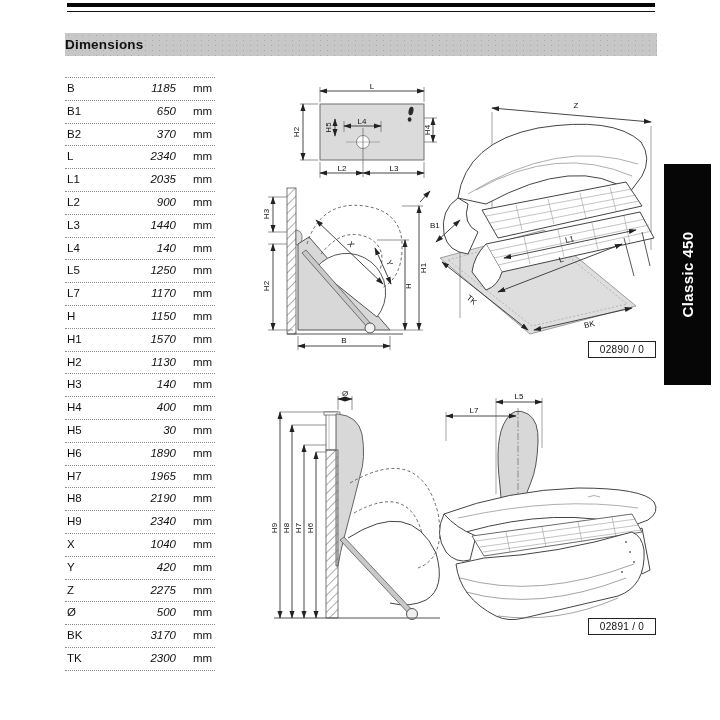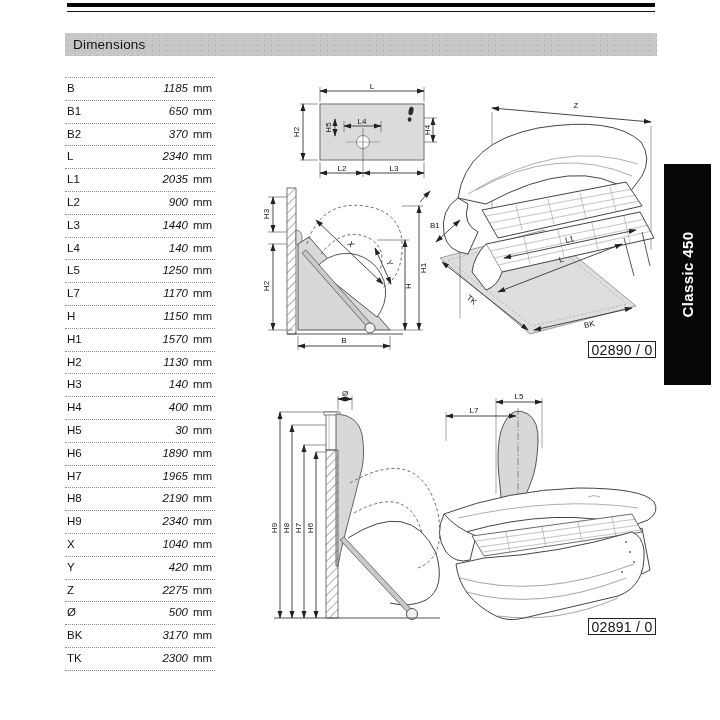"Dimensions" #header-bar .title { font-weight: normal -> bold; padding-left: 8px -> none }
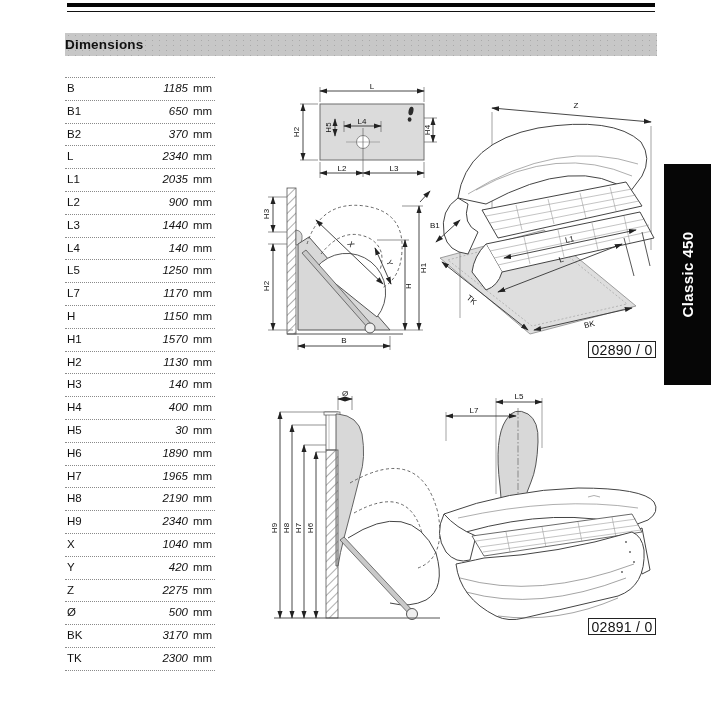"mm" .tunit { margin-left: none -> 12px }
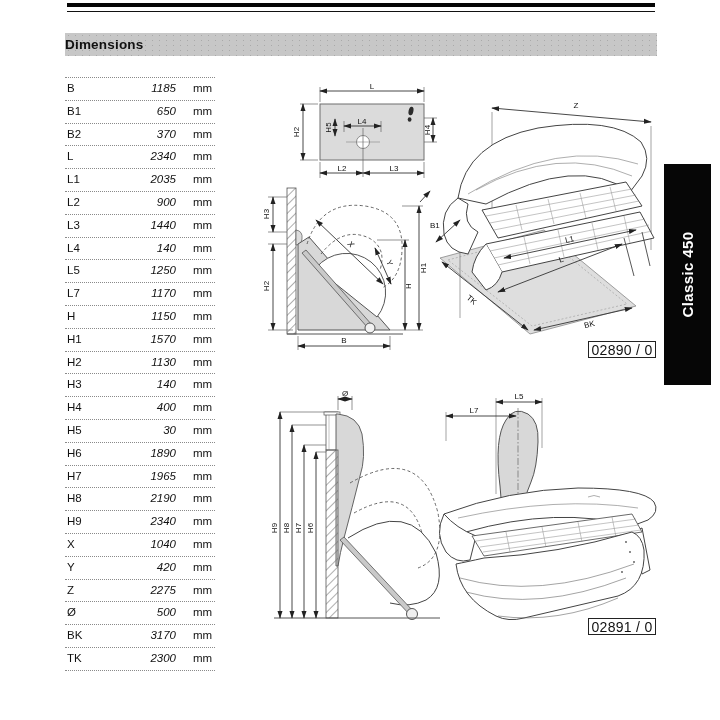"02890 / 0" .ref-box { font-size: 14px -> 10px }
